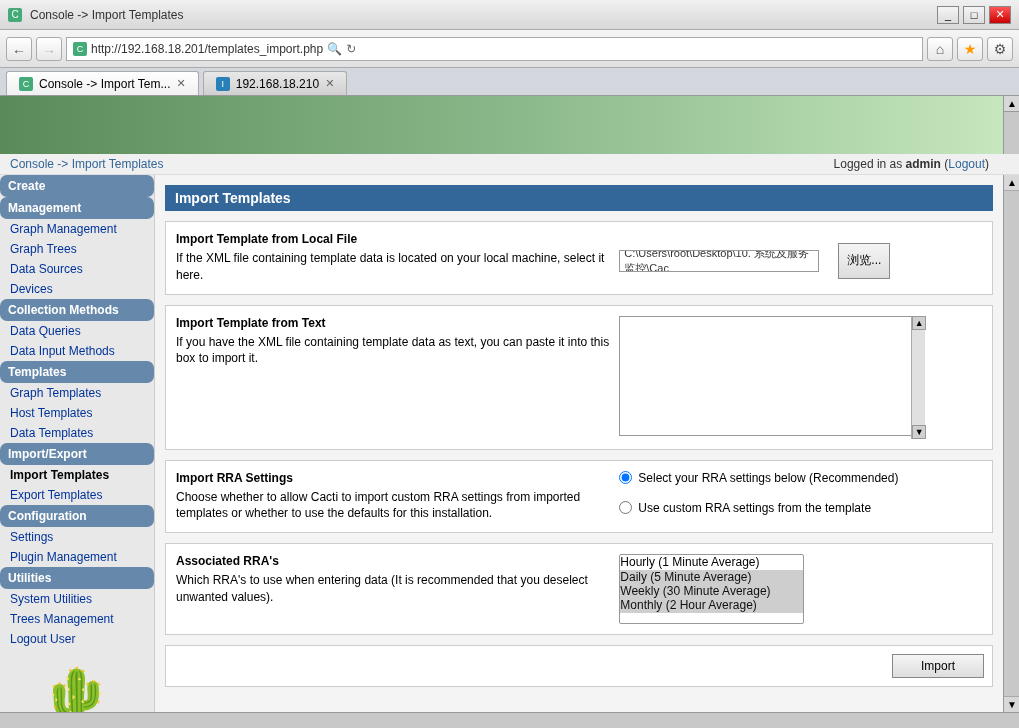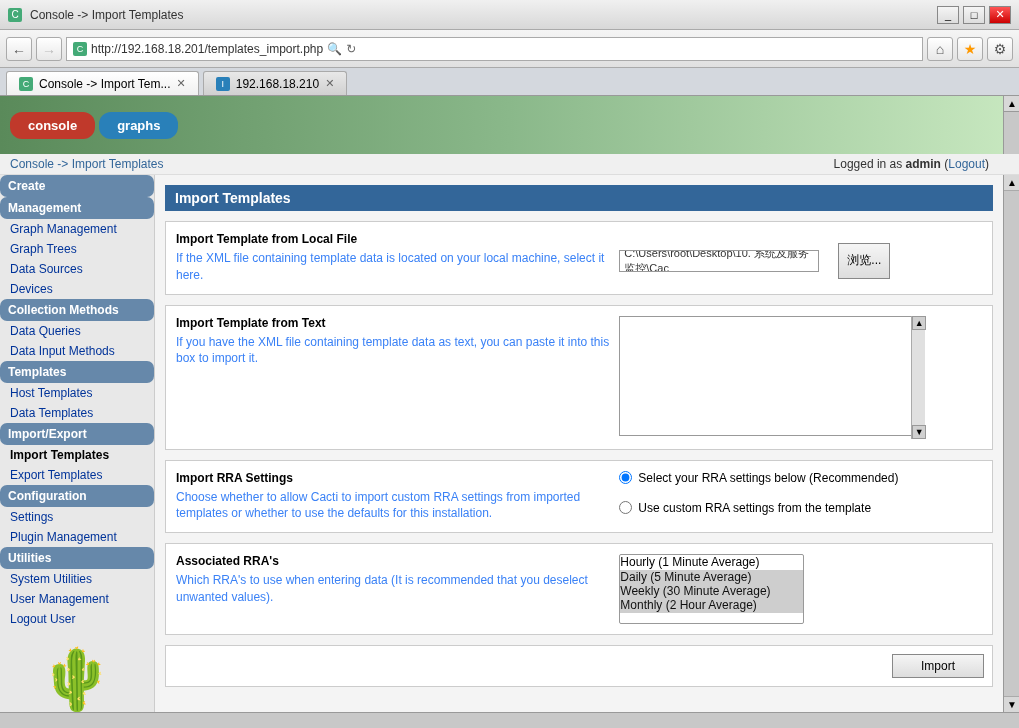"console" div.app-nav-buttons { html: <div> <button>console</button> <button>graphs</button> </div> -> none }
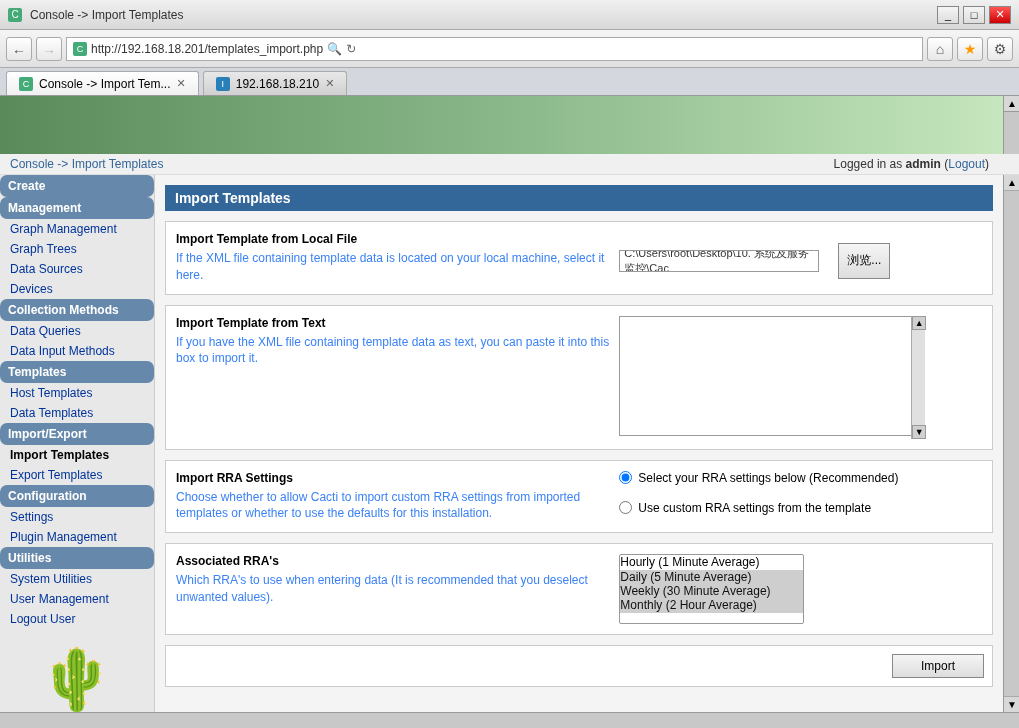"If the XML file containing" .section-desc { color: #3b82f6 -> #000000 }
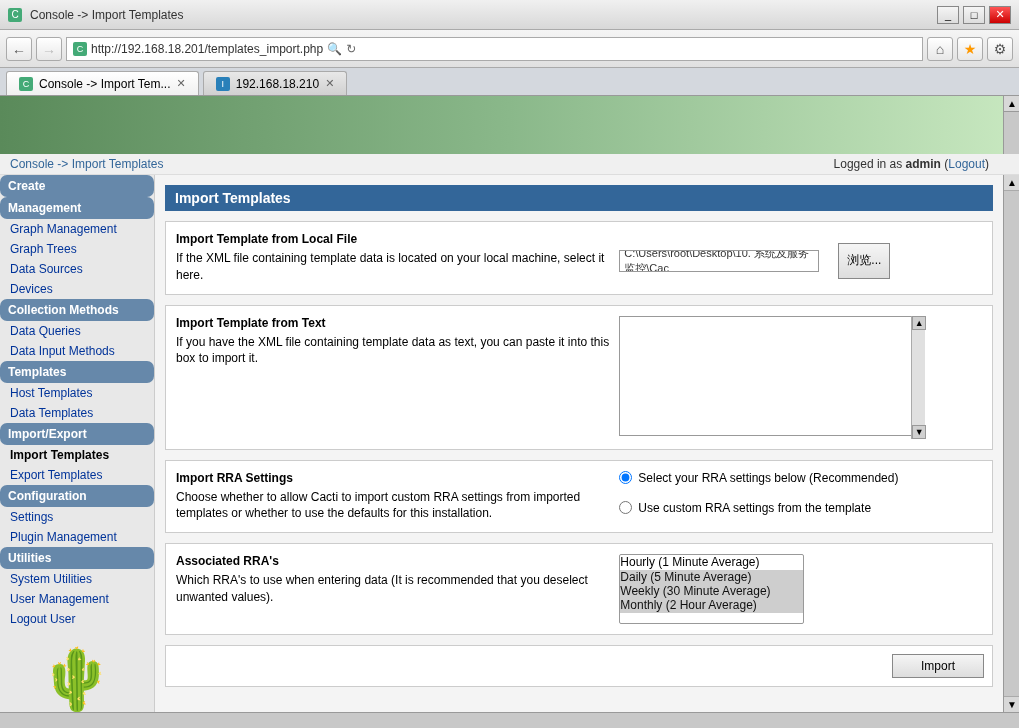"Graph Templates" a.sidebar-item { html: none -> <a>Graph Templates</a> }
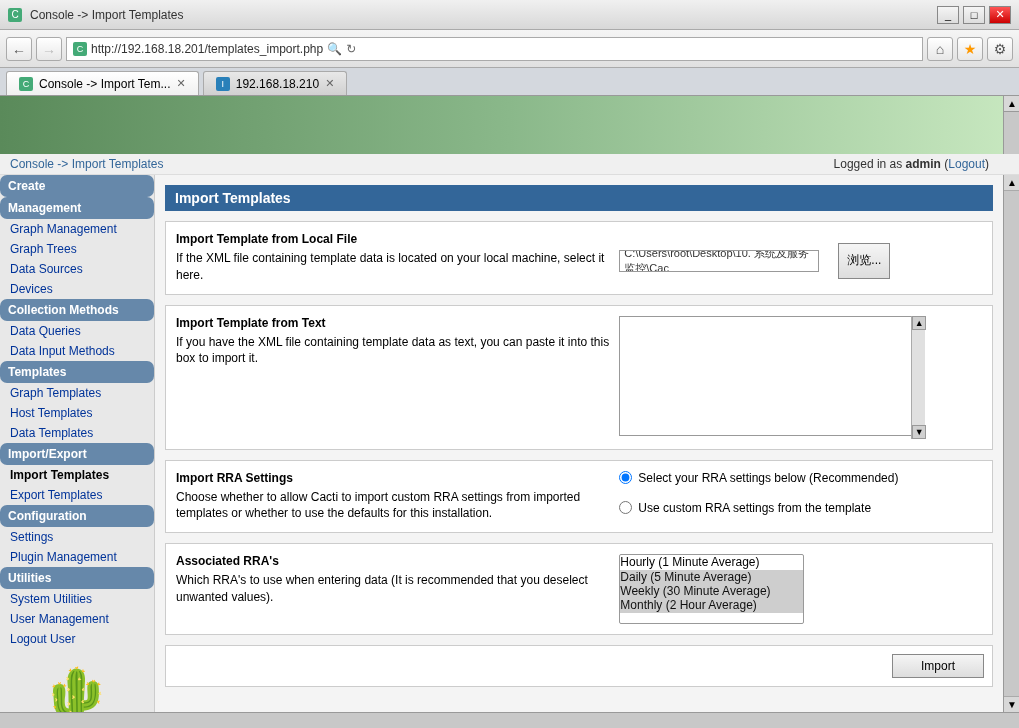"User Management" a.sidebar-item { text: User -> Trees }
